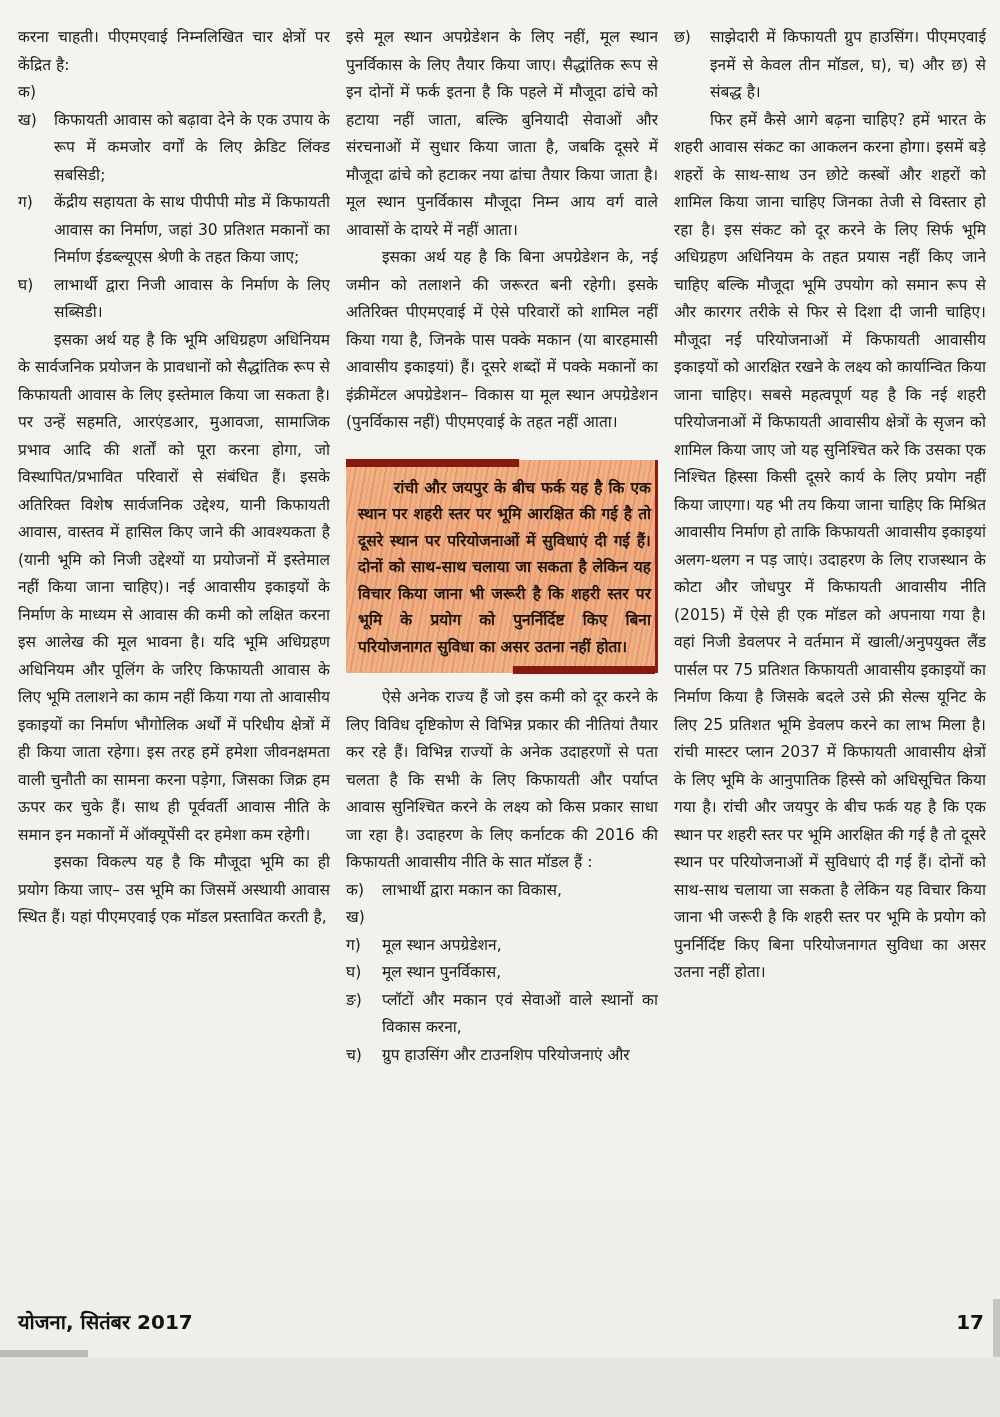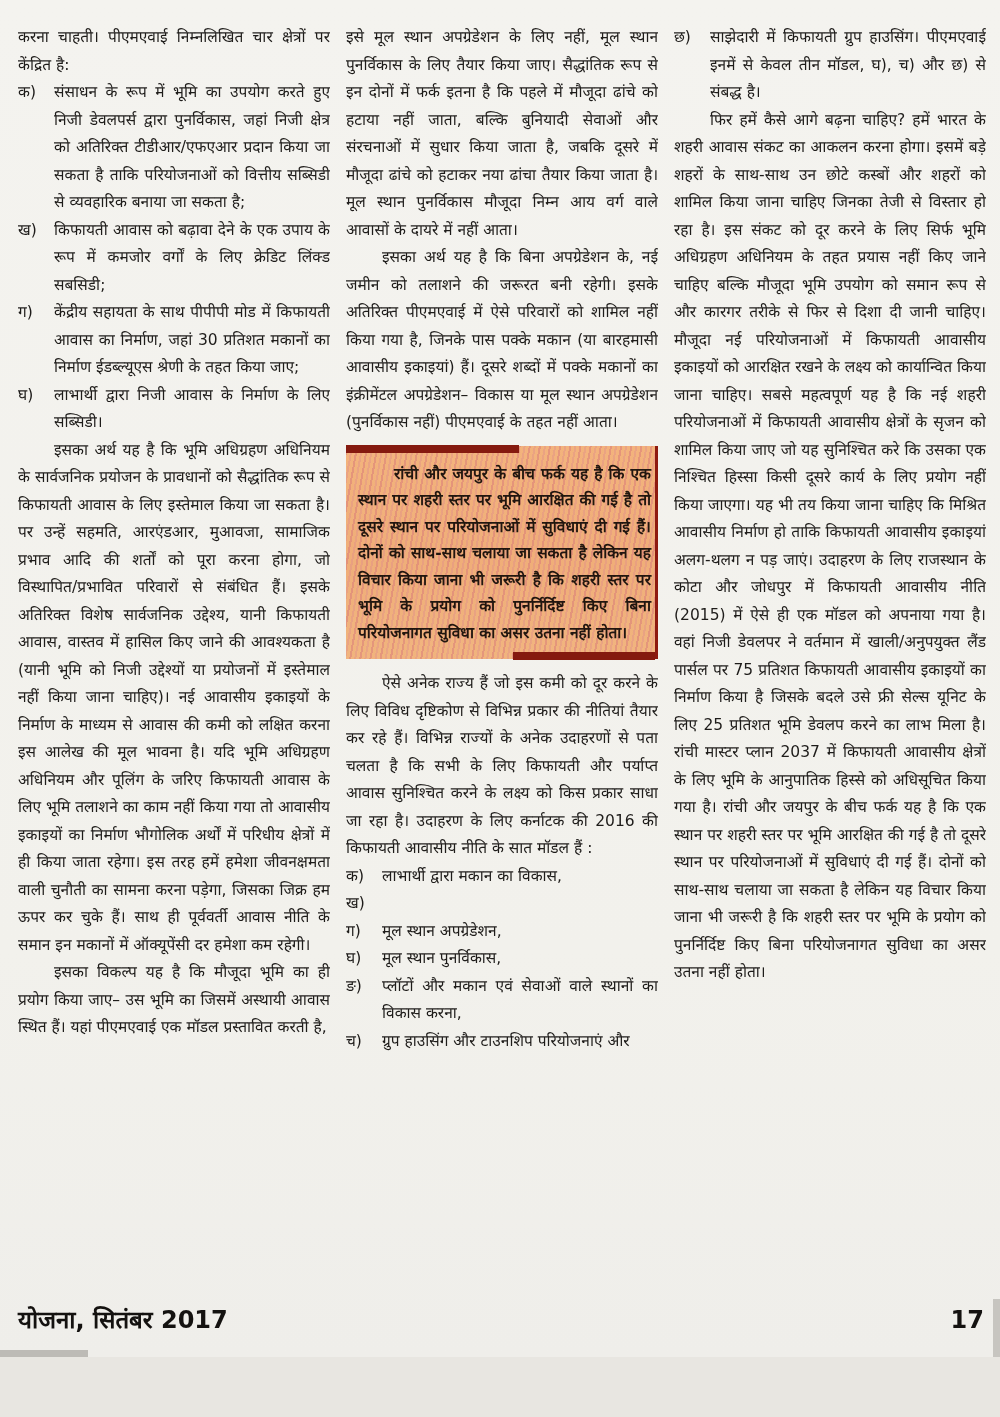"संसाधन के रूप में भूमि" span.li-text { html: <span>संसाधन के रूप में भूमि का उपयोग करते हुए निजी डेवलपर्स द्वारा पुनर्विकास, जहां निजी क्षेत्र को अतिरिक्त टीडीआर/एफएआर प्रदान किया जा सकता है ताकि परियोजनाओं को वित्तीय सब्सिडी से व्यवहारिक बनाया जा सकता है;</span> -> none }
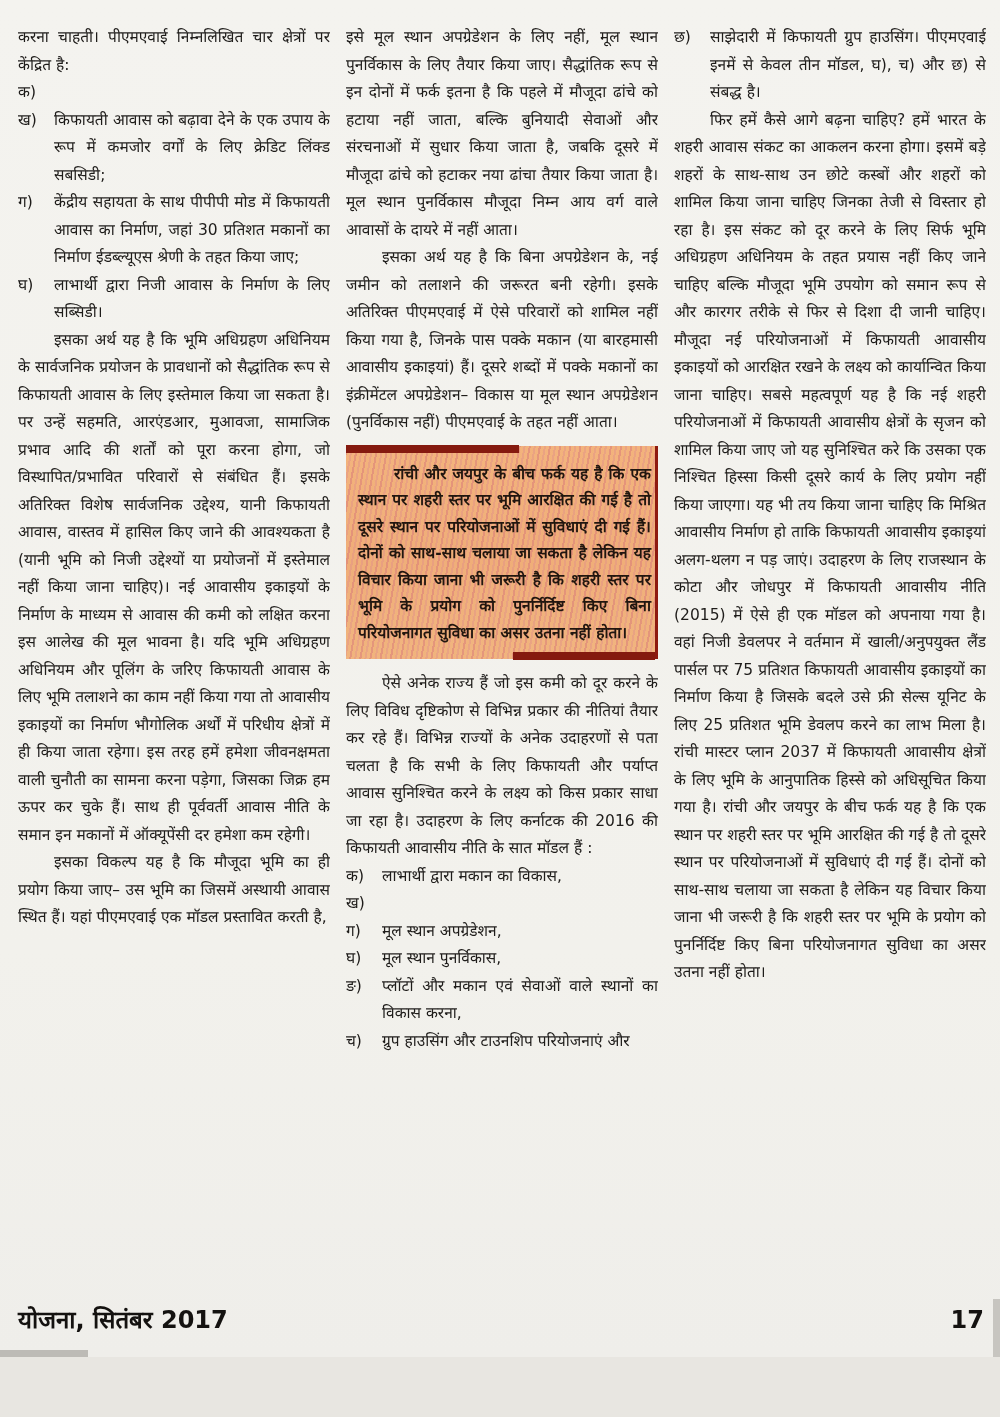"रांची और जयपुर के बीच" .hl-box { margin: 9px 0 11px 0 -> 23px 0 11px 0 }
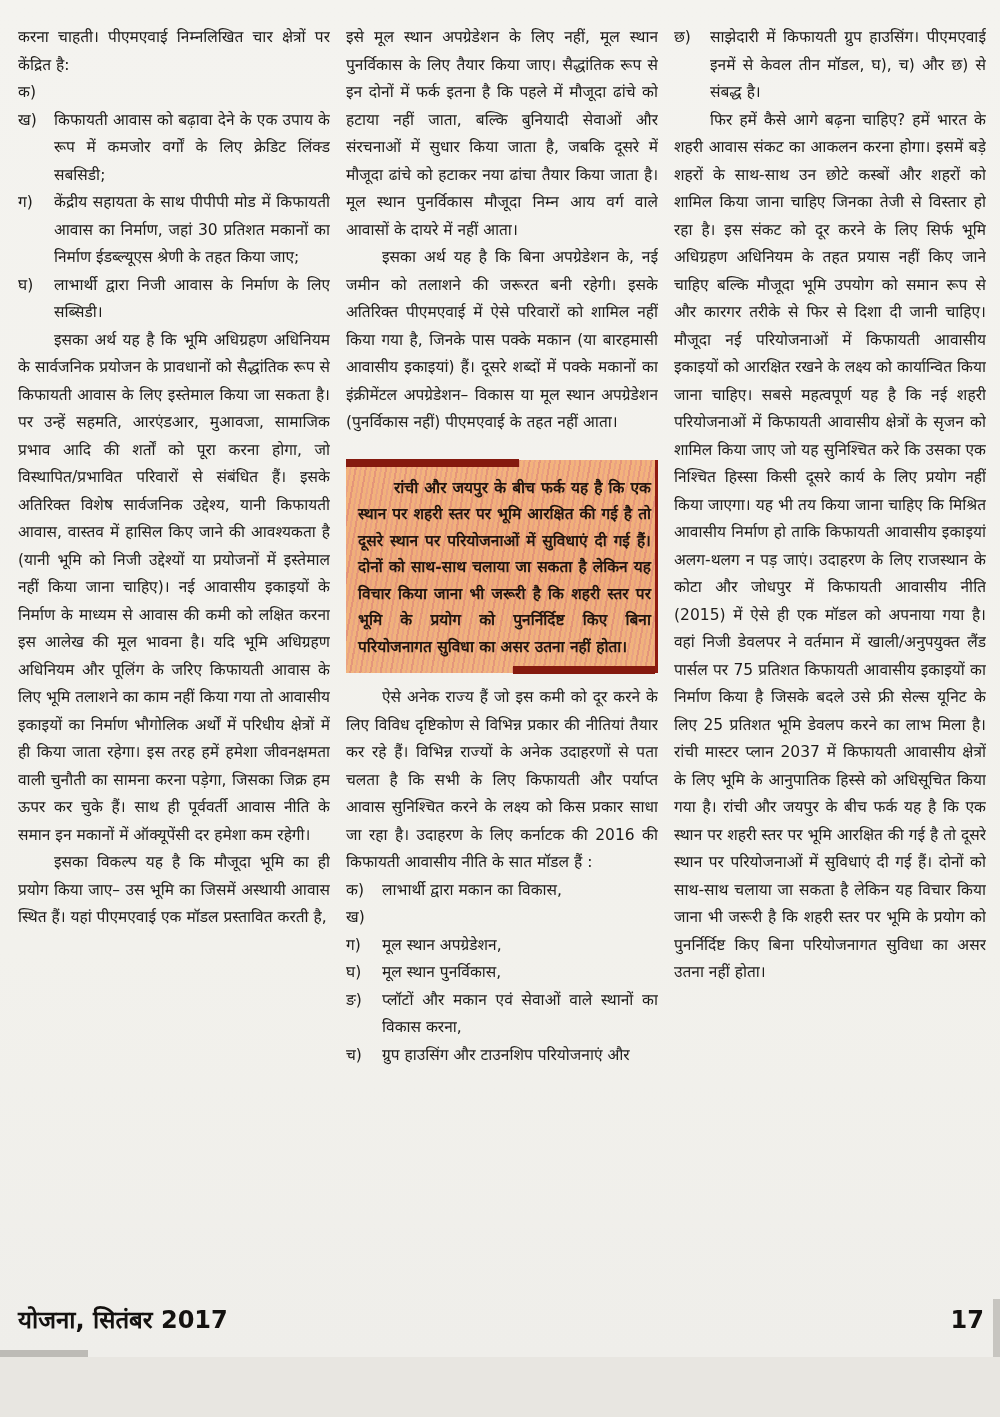"योजना, सितंबर 2017" .footer { font-size: 24px -> 20px }
